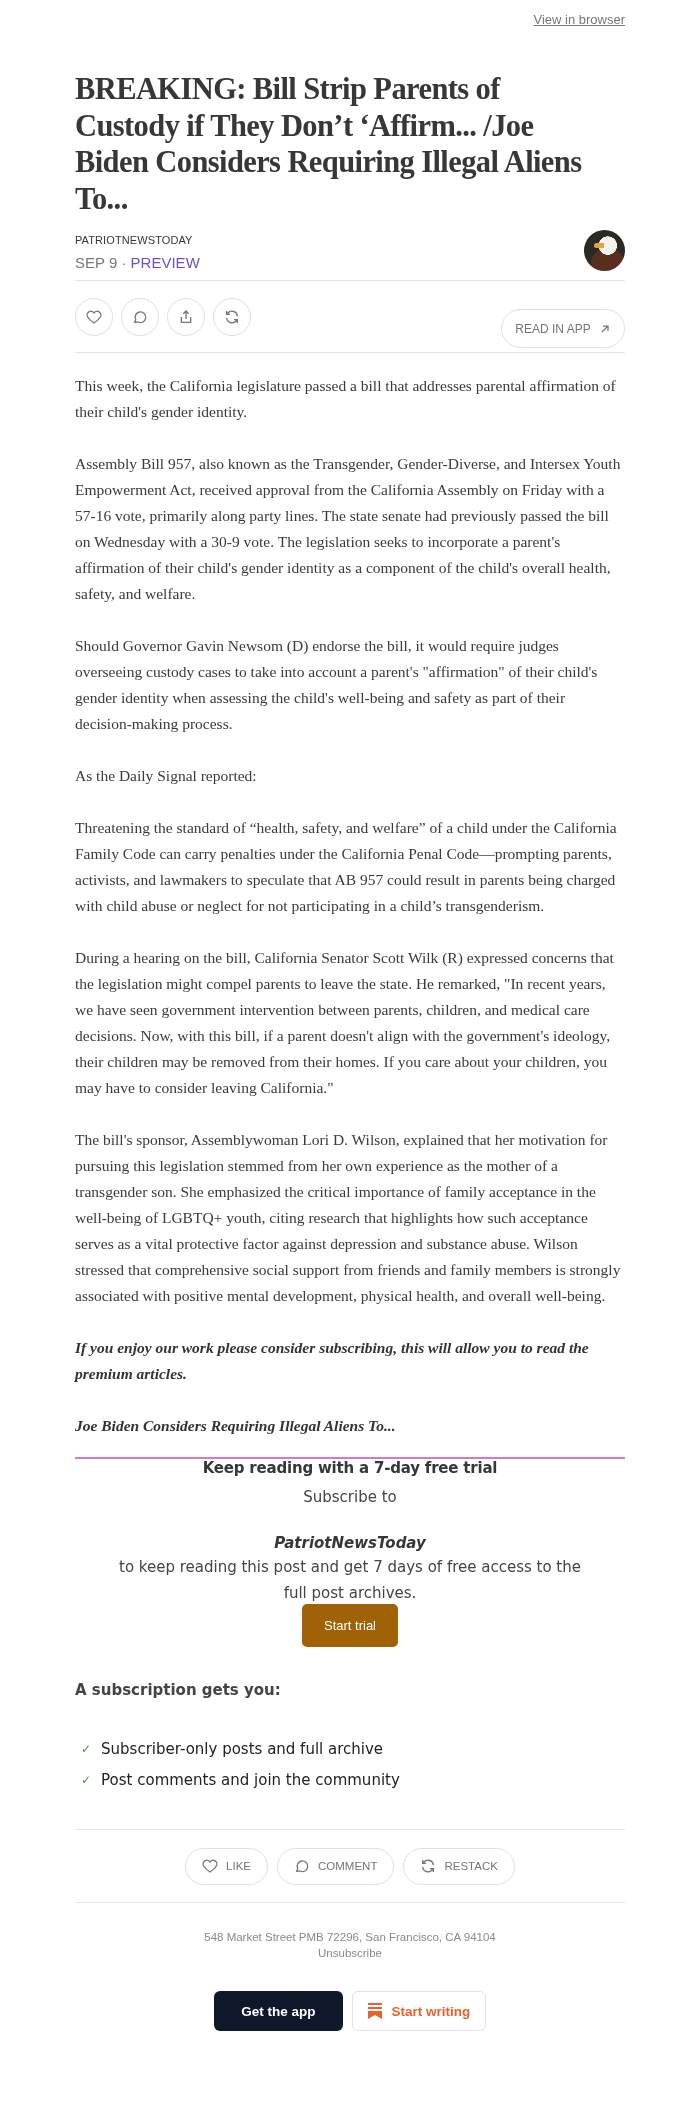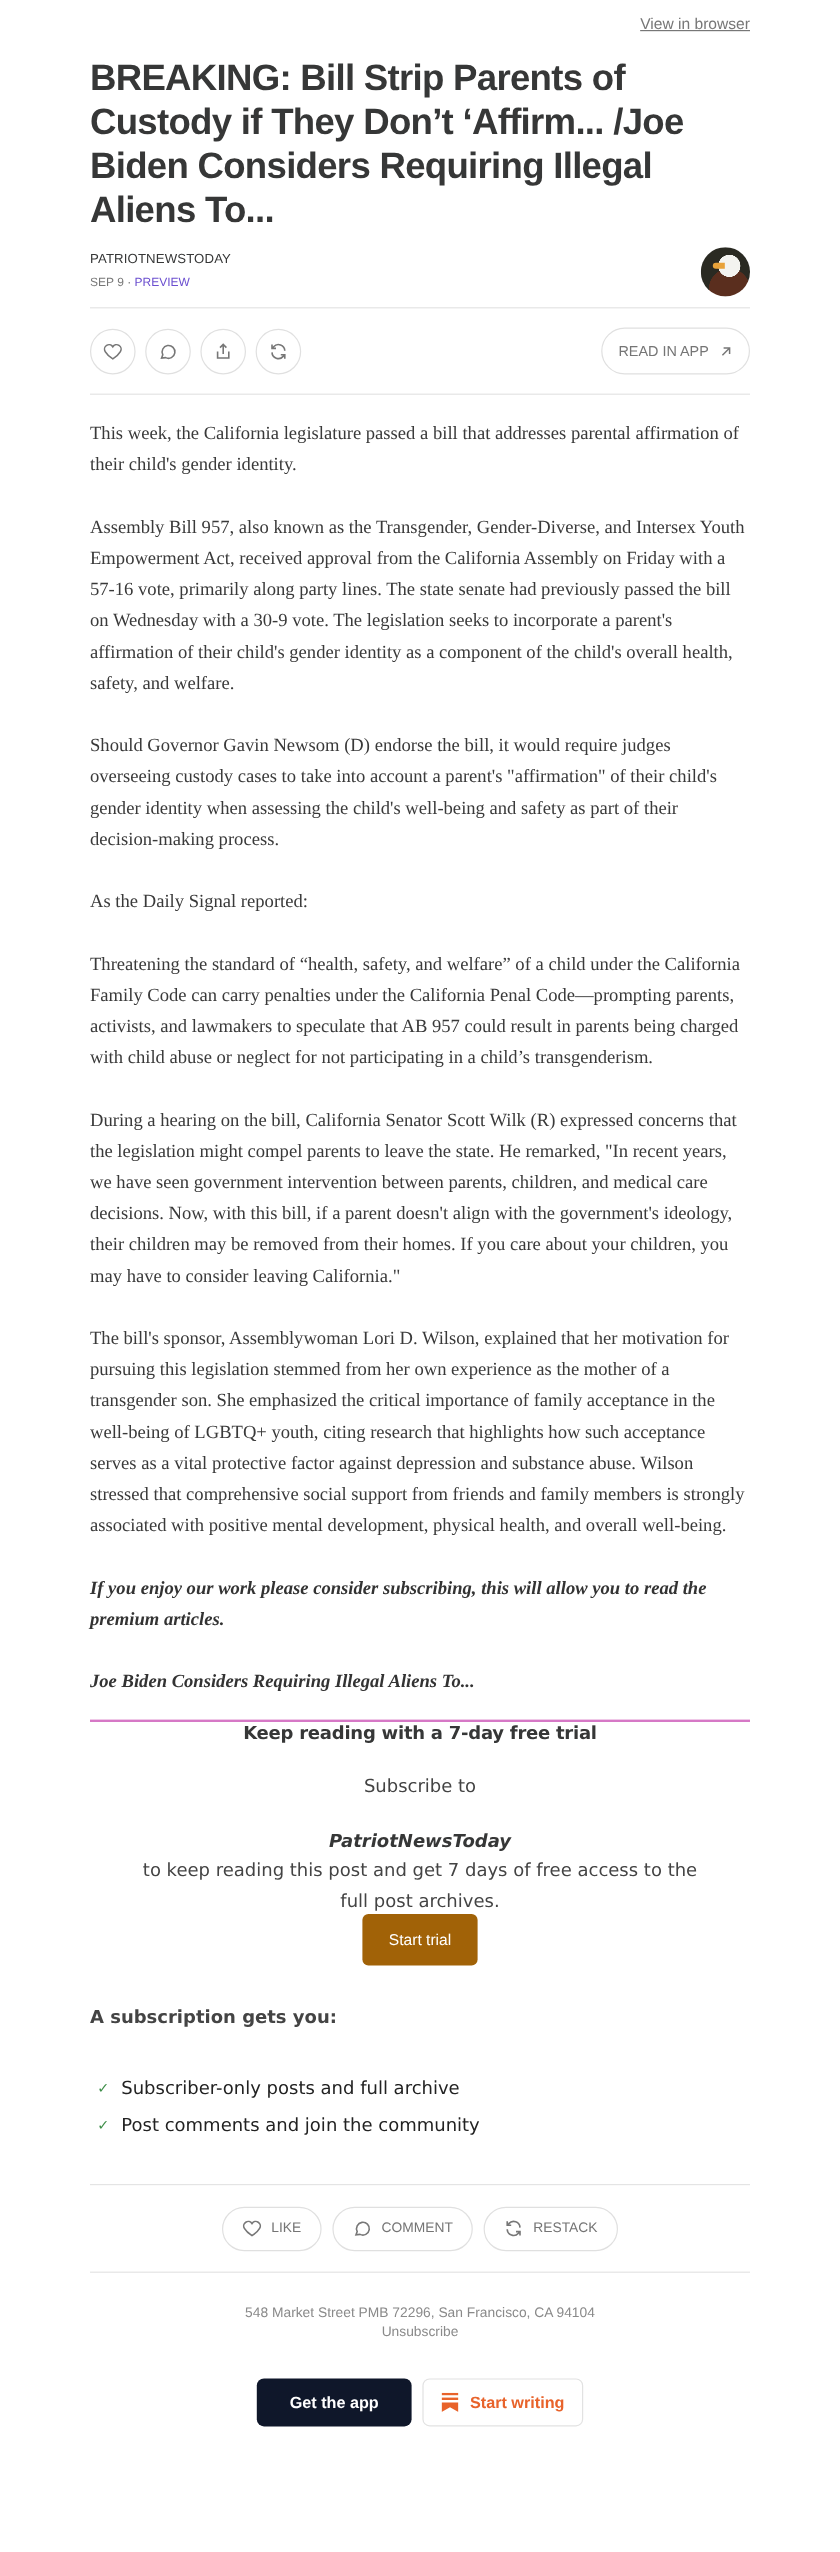"BREAKING: Bill Strip Parents of" .title { font-family: Liberation Sans, sans-serif -> Liberation Serif, serif; padding-top: 47px -> 71px }
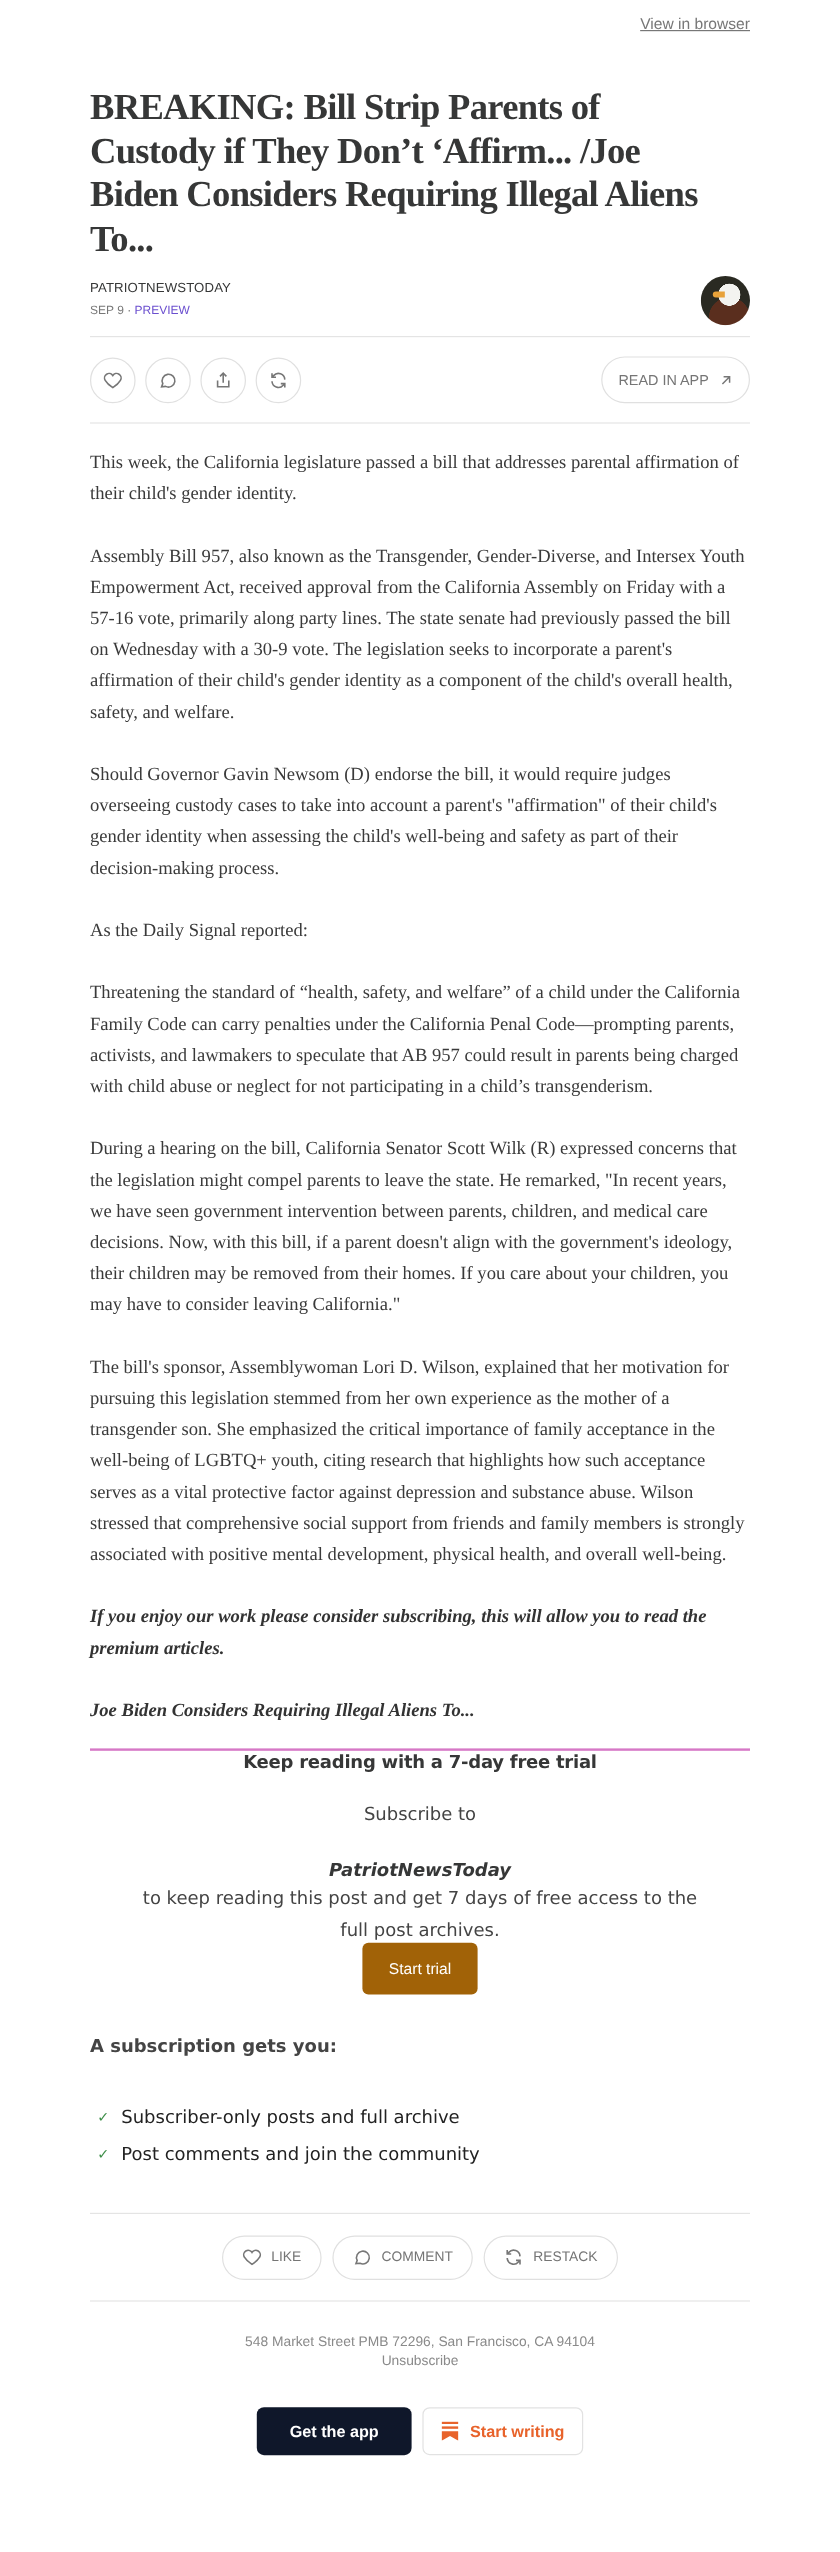"SEP 9 · PREVIEW" .pub-date { font-size: 10px -> 15px }
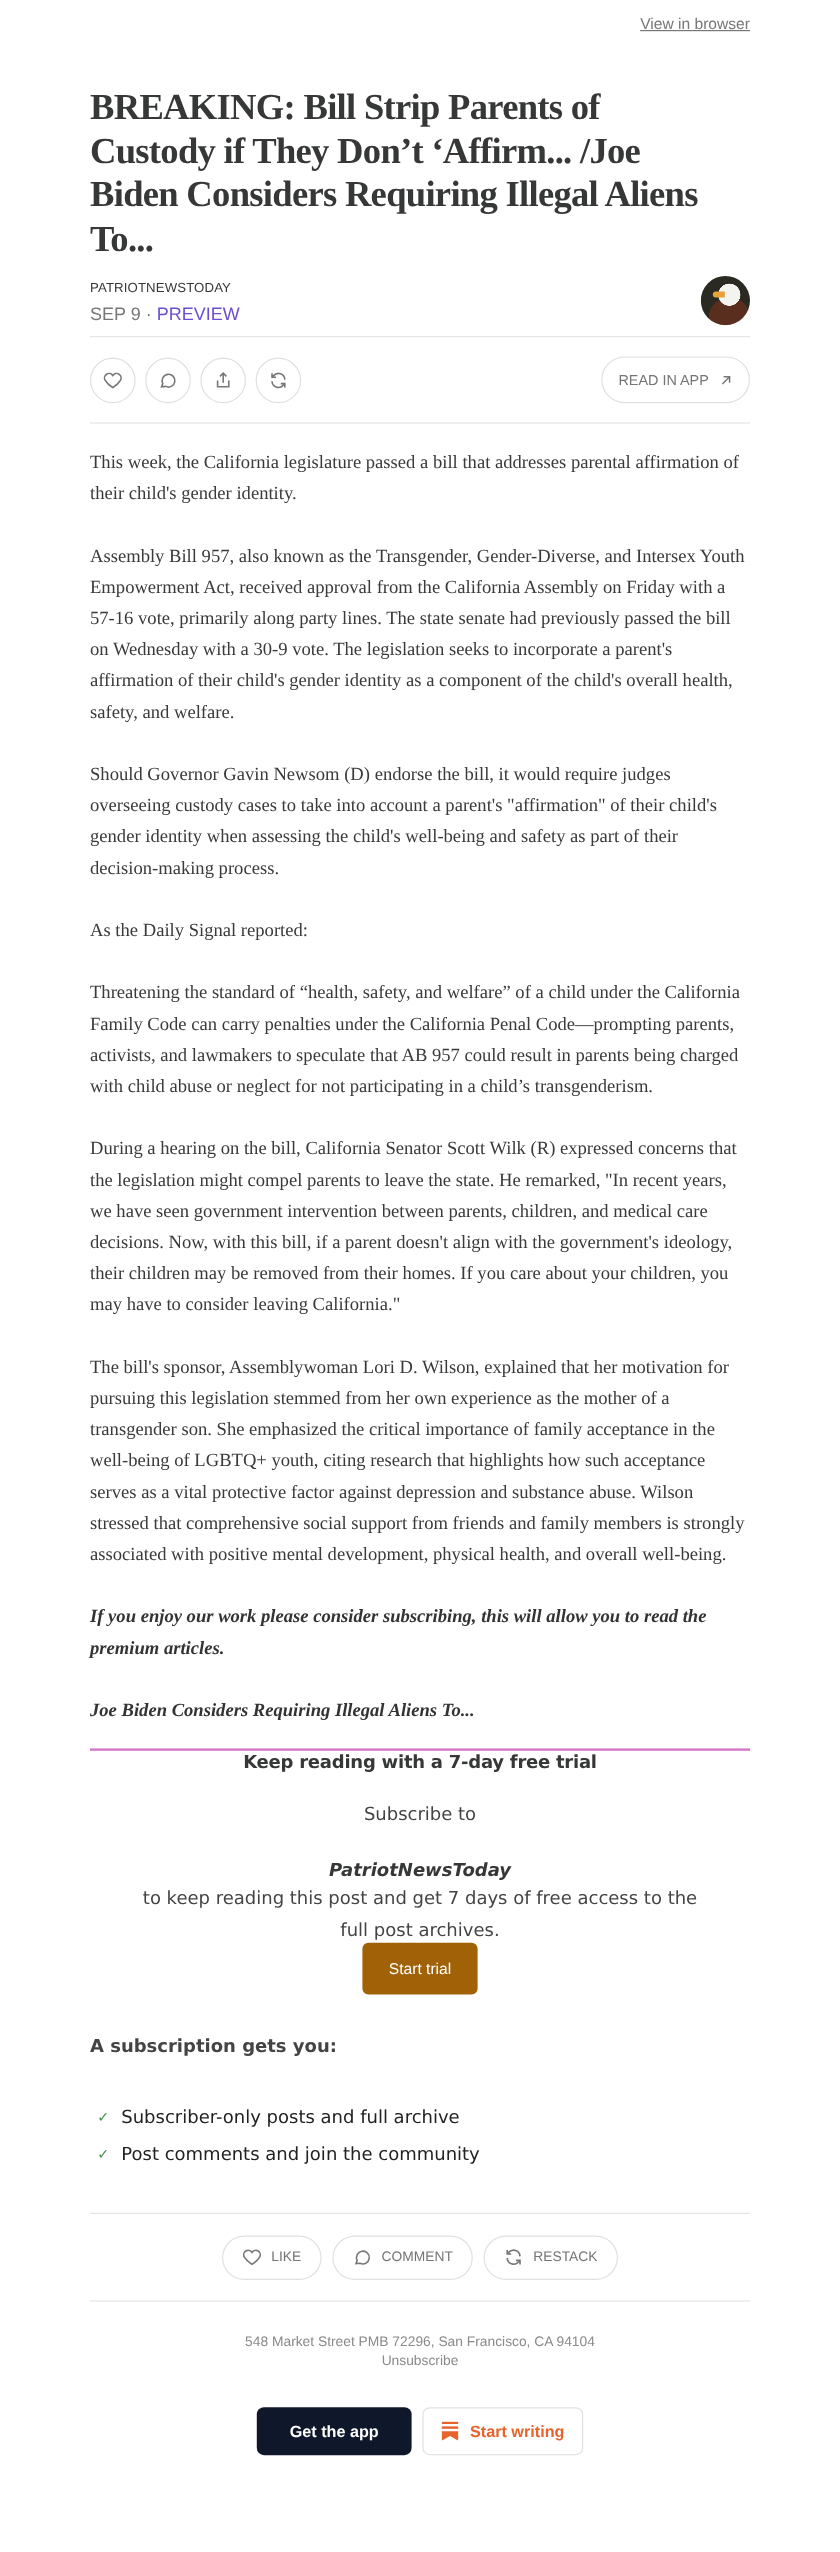"READ IN APP" .read-app { top: 16px -> 28px }
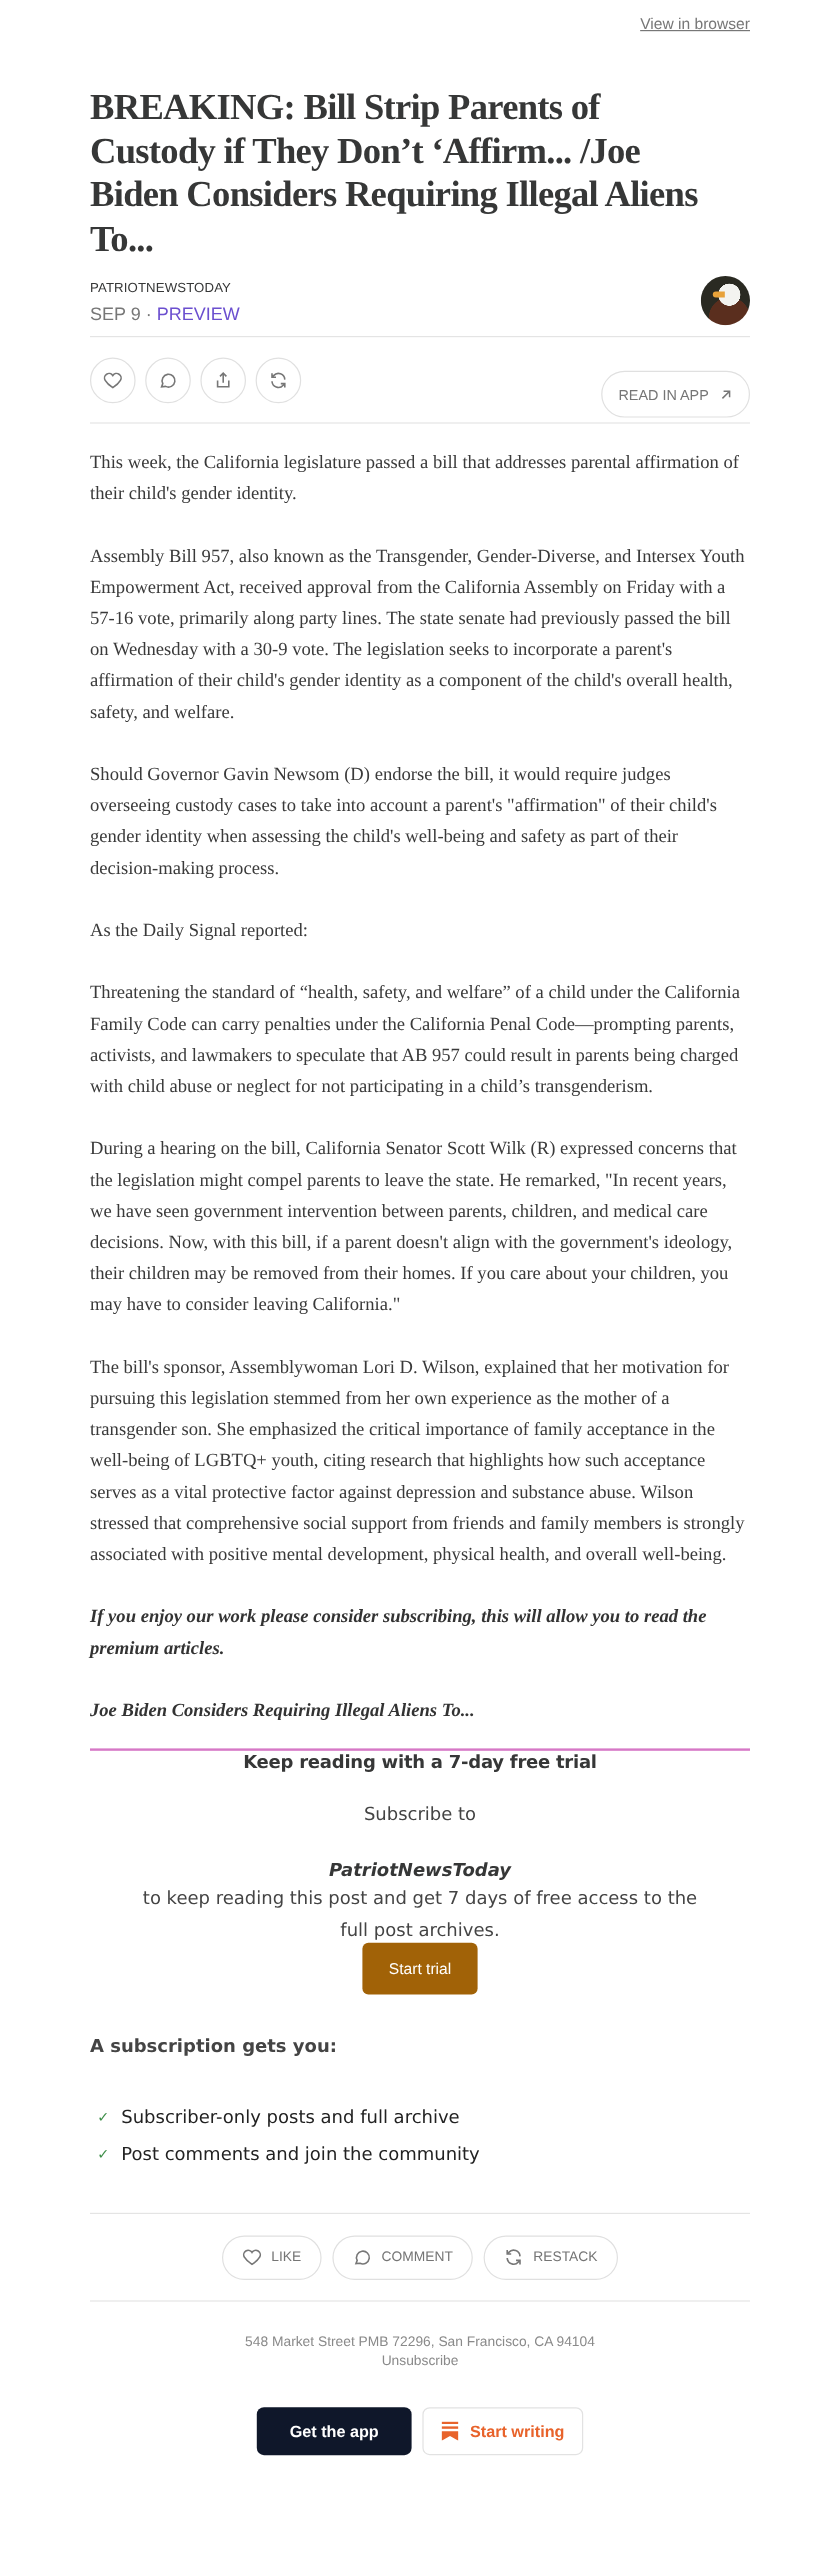"Subscribe to" .paywall .sub { margin-top: 26px -> 11px }
